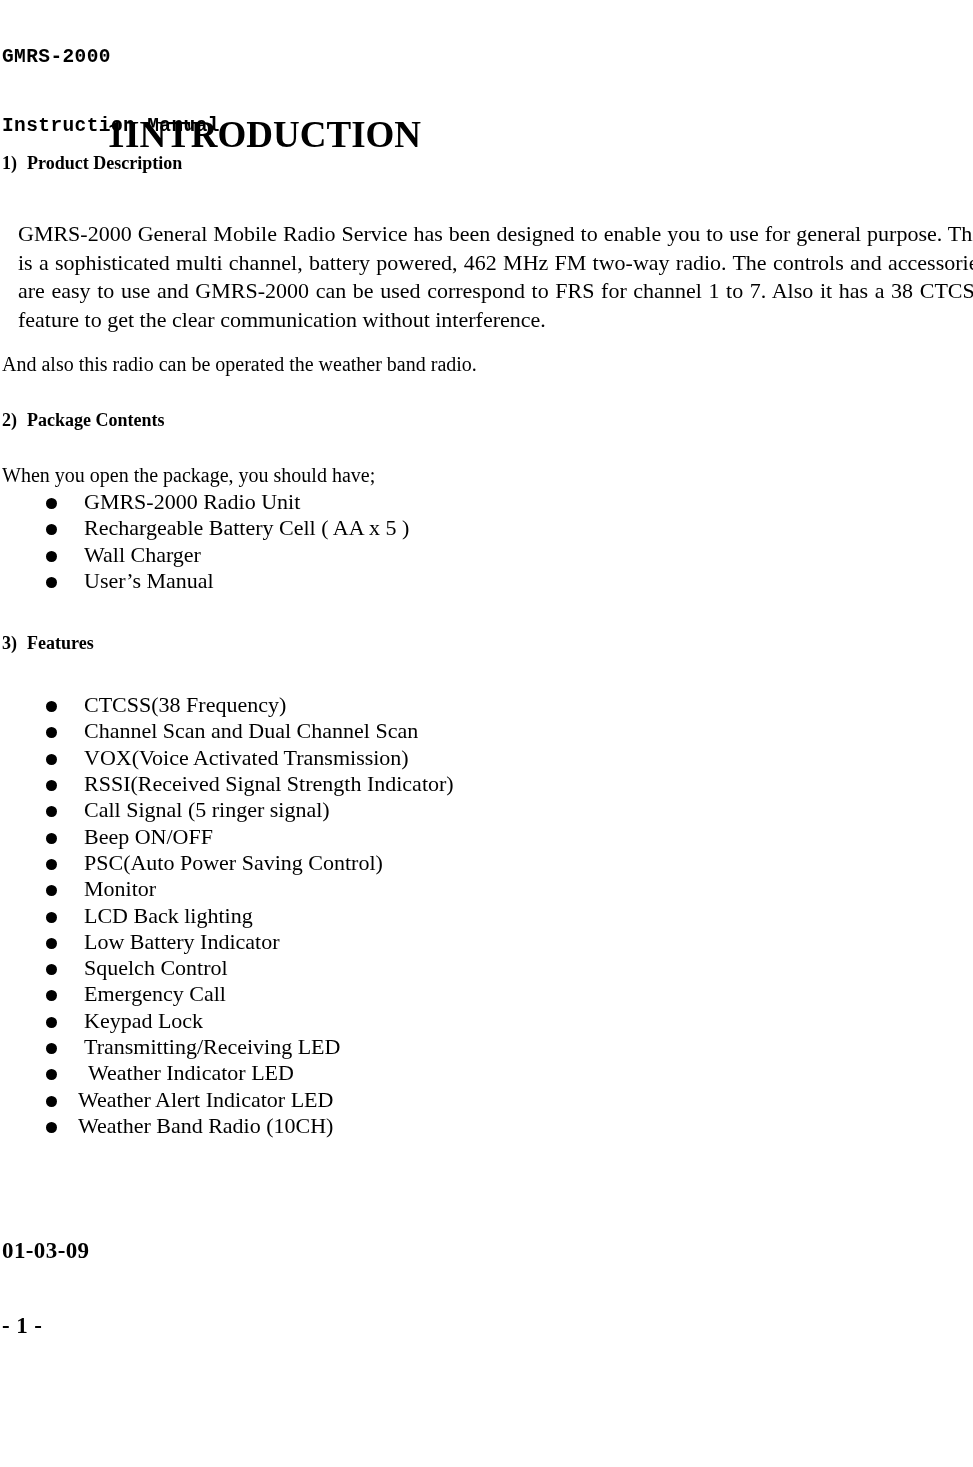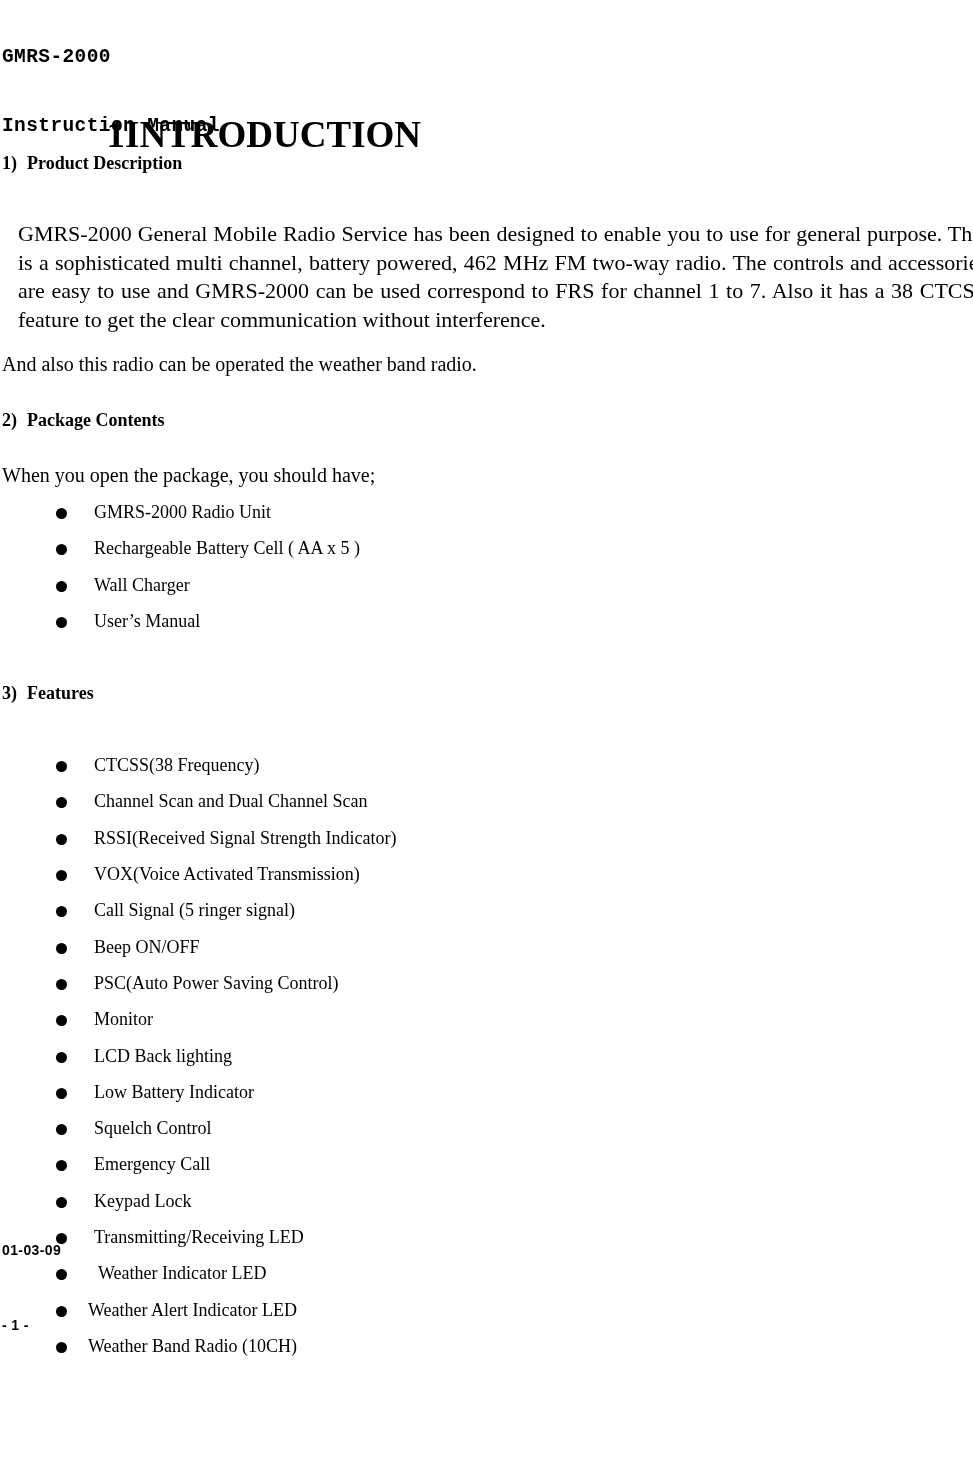"GMRS-2000 Radio Unit" ul.bullets li { font-size: 18px -> 22px; margin: 10px -> 0 }
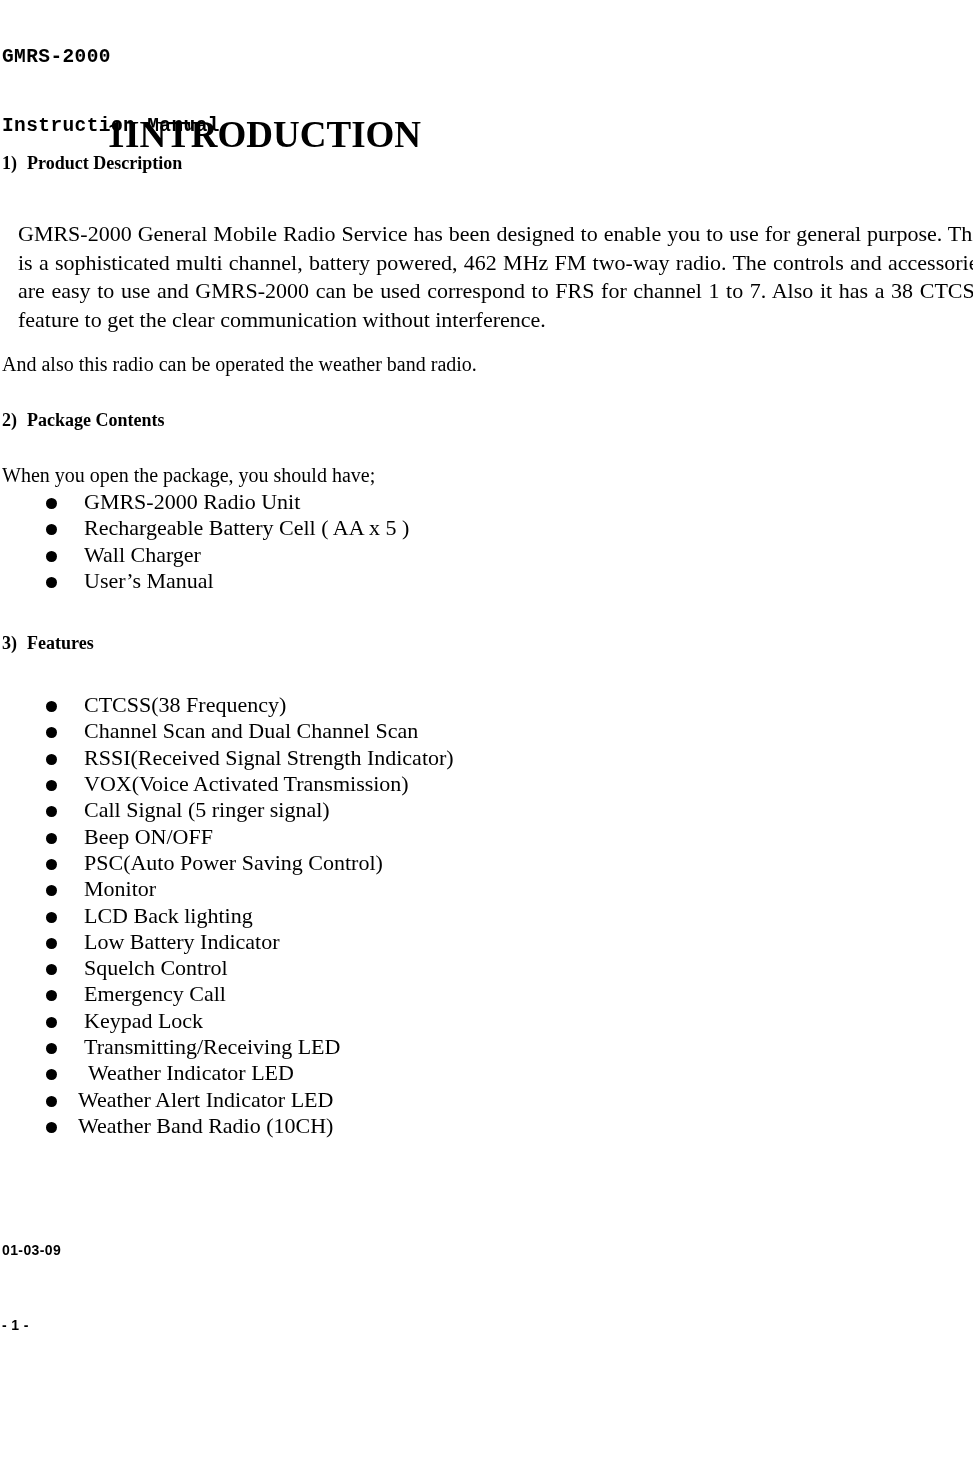"RSSI(Received Signal Strength Indicator)" li { order: before "VOX(Voice Activated Transmission)" -> after "VOX(Voice Activated Transmission)" }
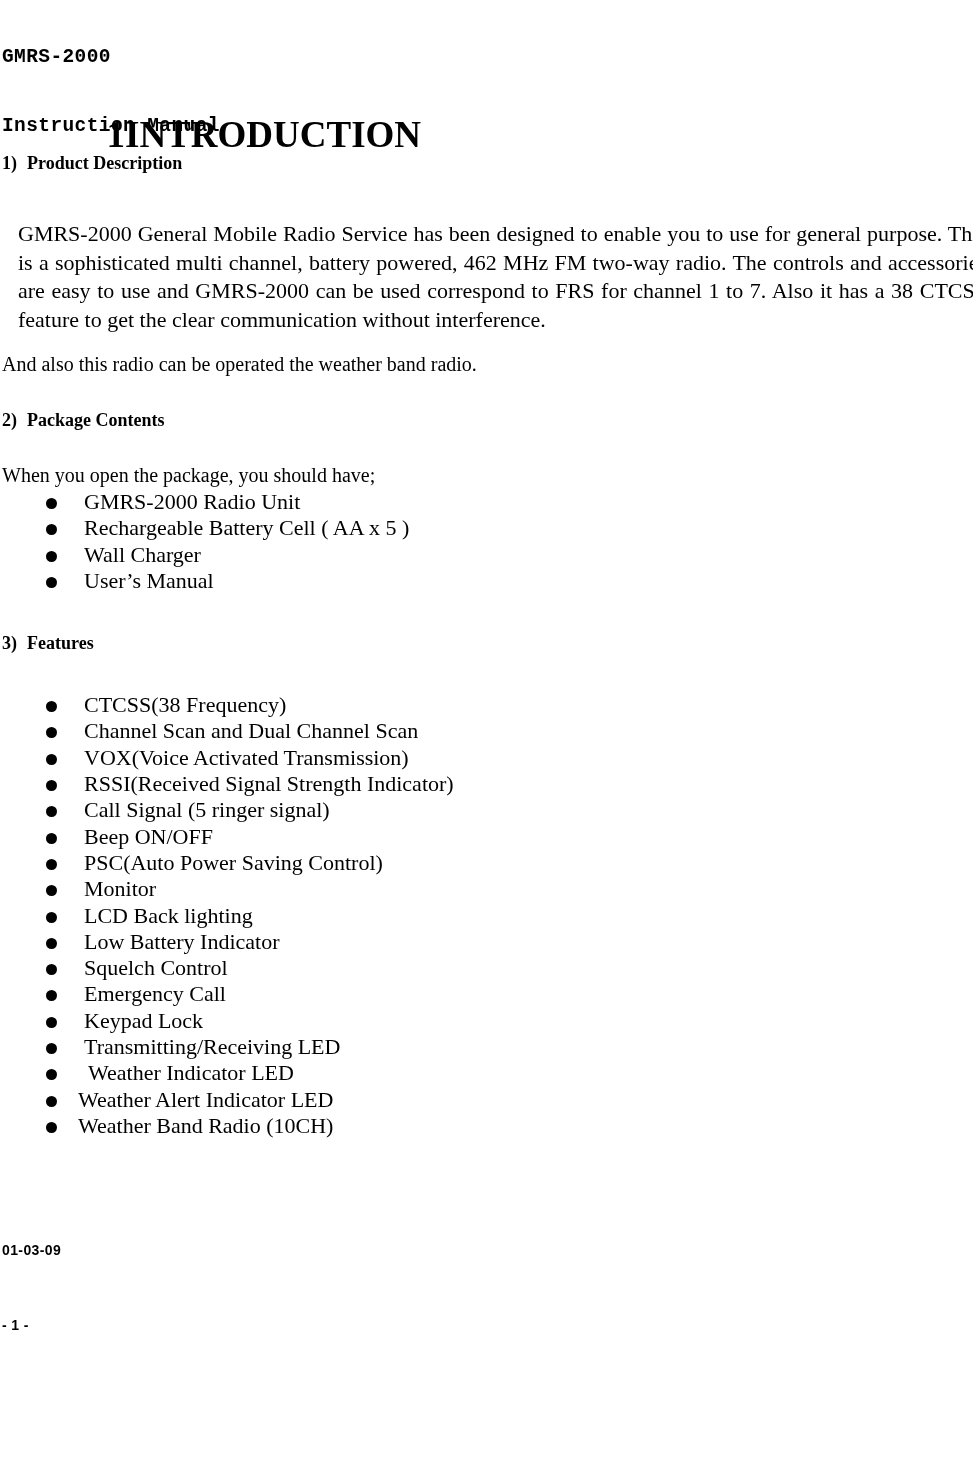"01-03-09" .doc-footer { font-family: Liberation Sans, sans-serif -> Liberation Serif, serif; font-size: 14px -> 23px }
